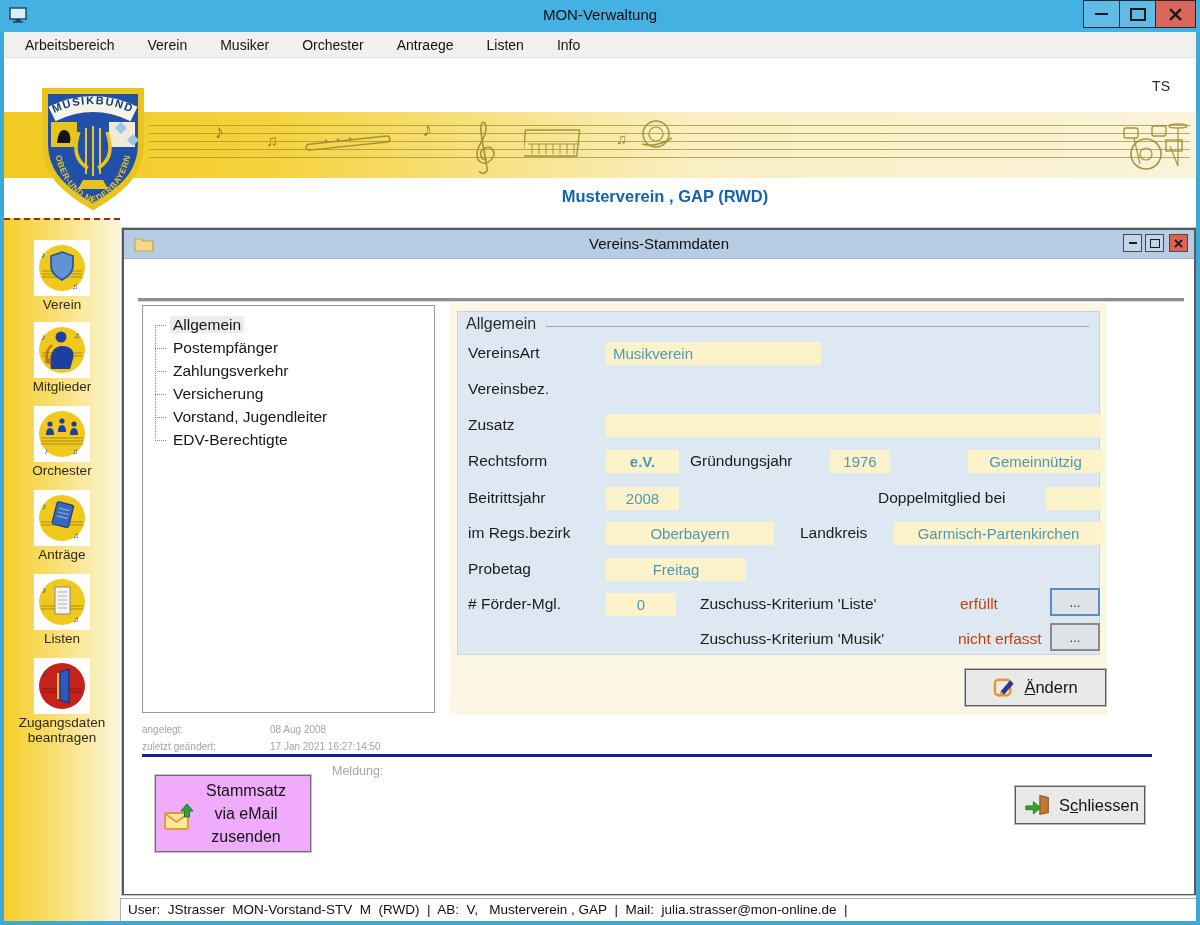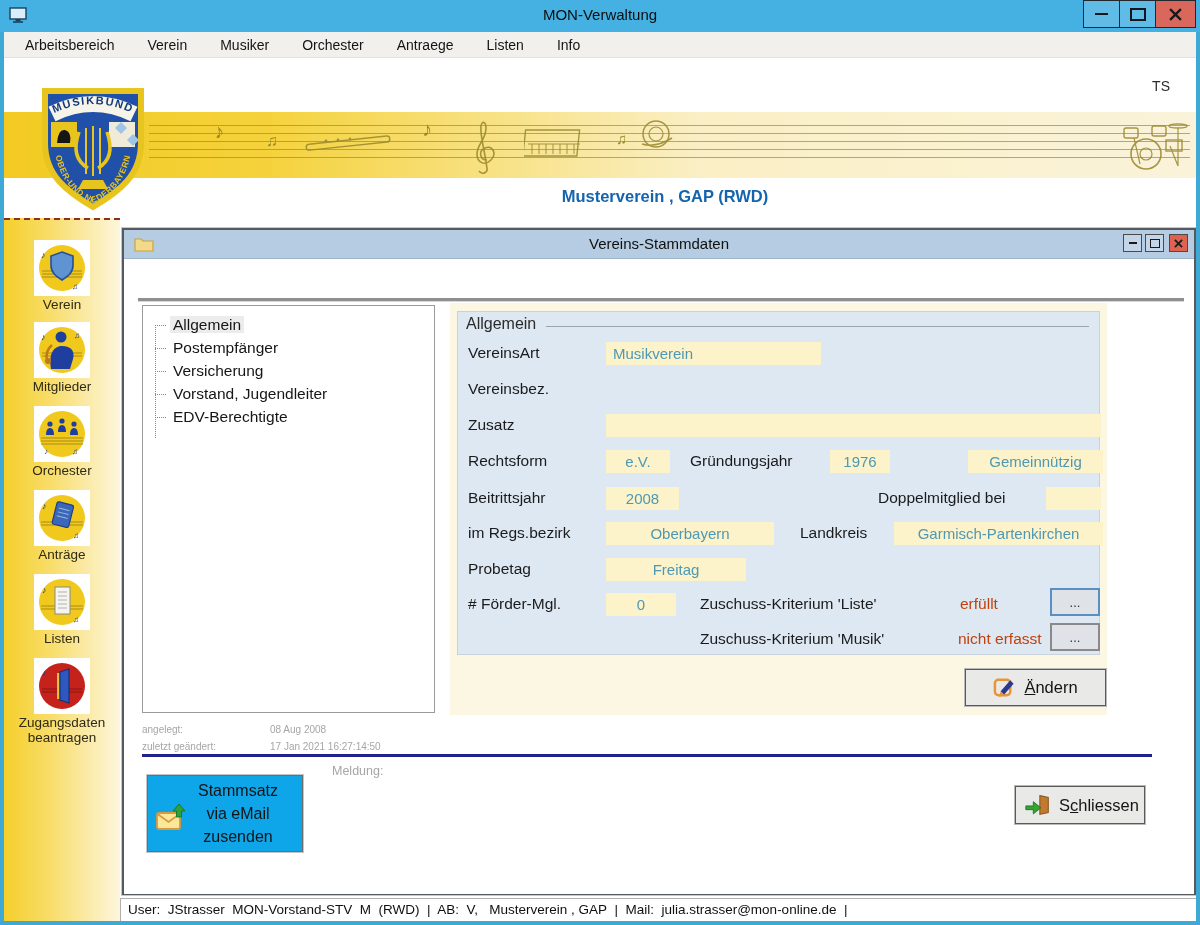"Zahlungsverkehr" div.titem { html: none -> <div><span>Zahlungsverkehr</span></div> }
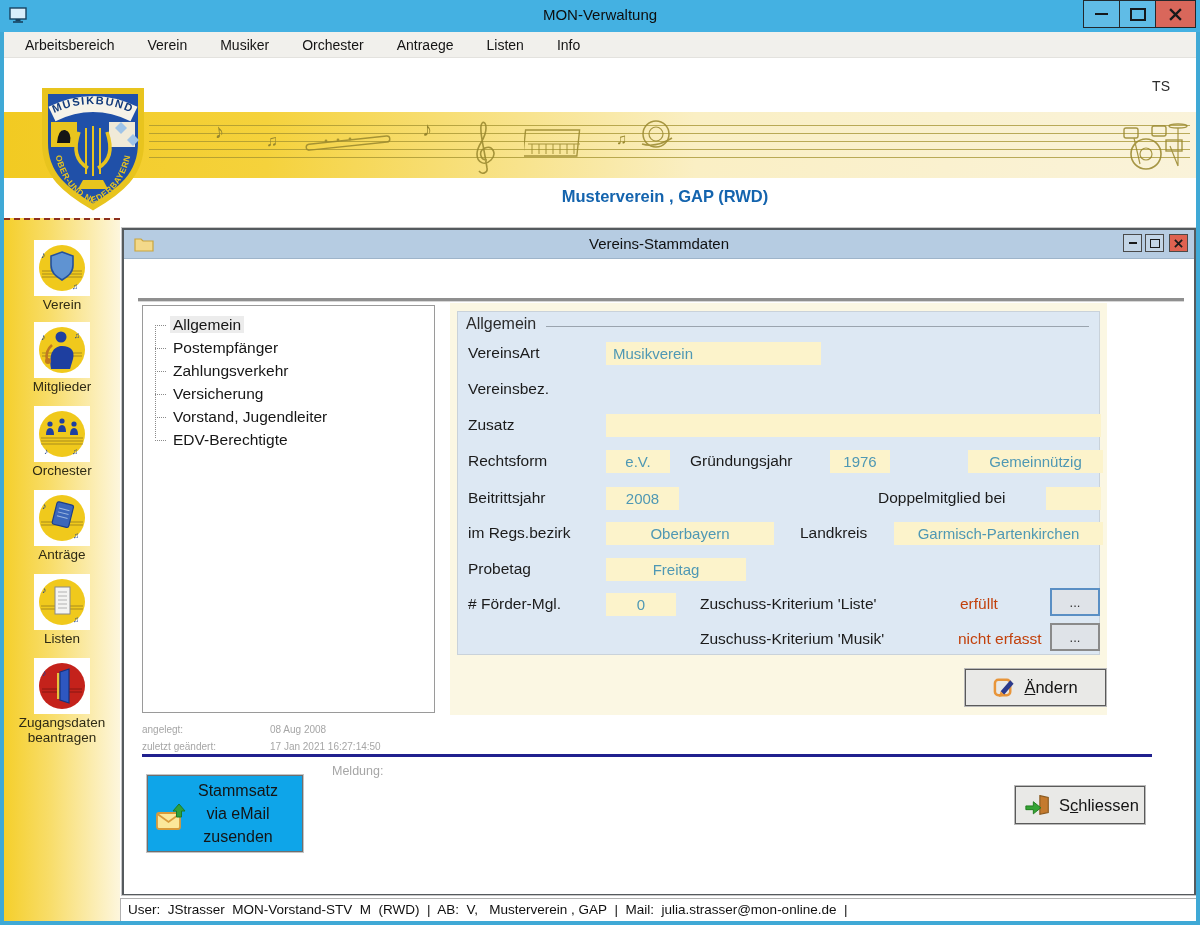"e.V." div.finput { font-weight: none -> bold; width: 64px -> 73px }
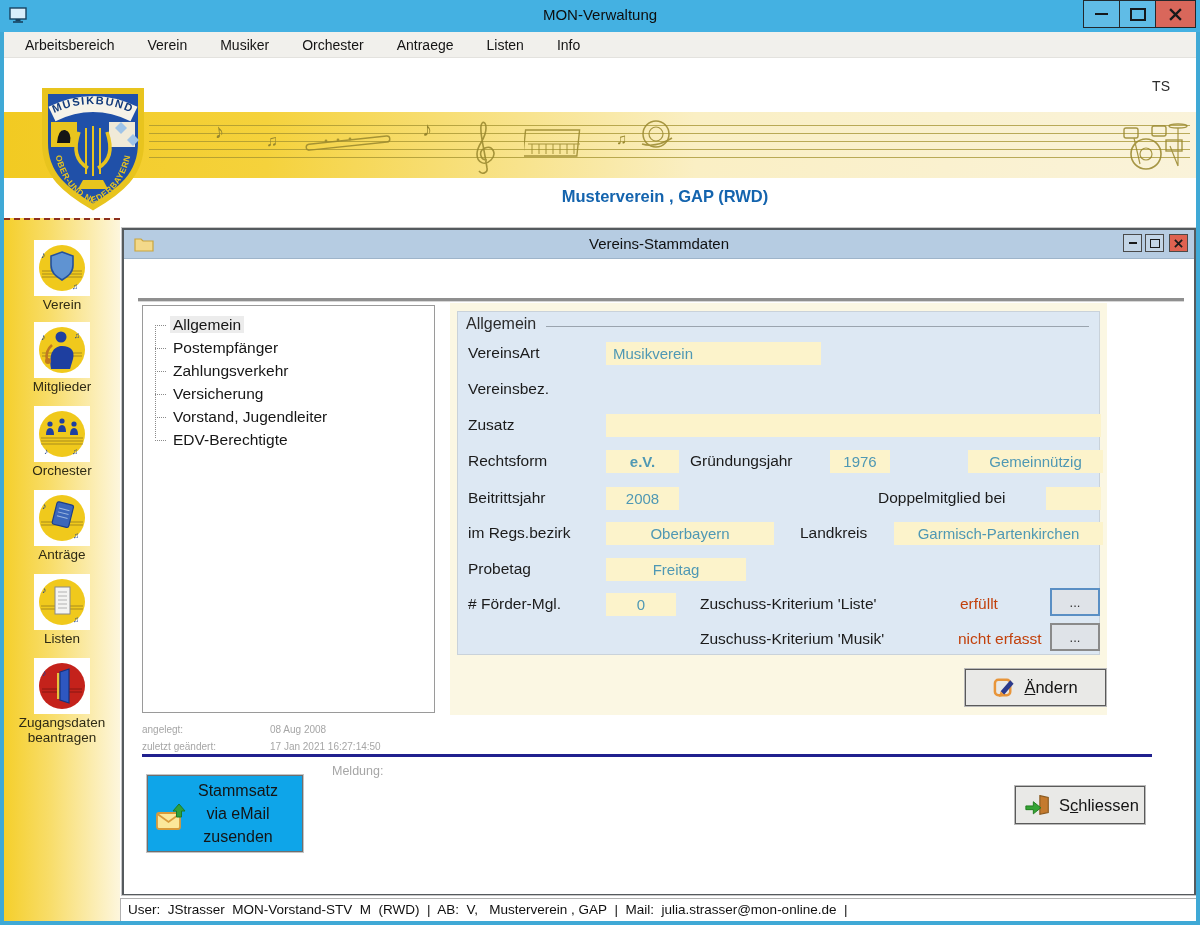"Stammsatz" .emailbtn { background: #0ea5e9 -> #f0abfc; left: 23px -> 31px }
